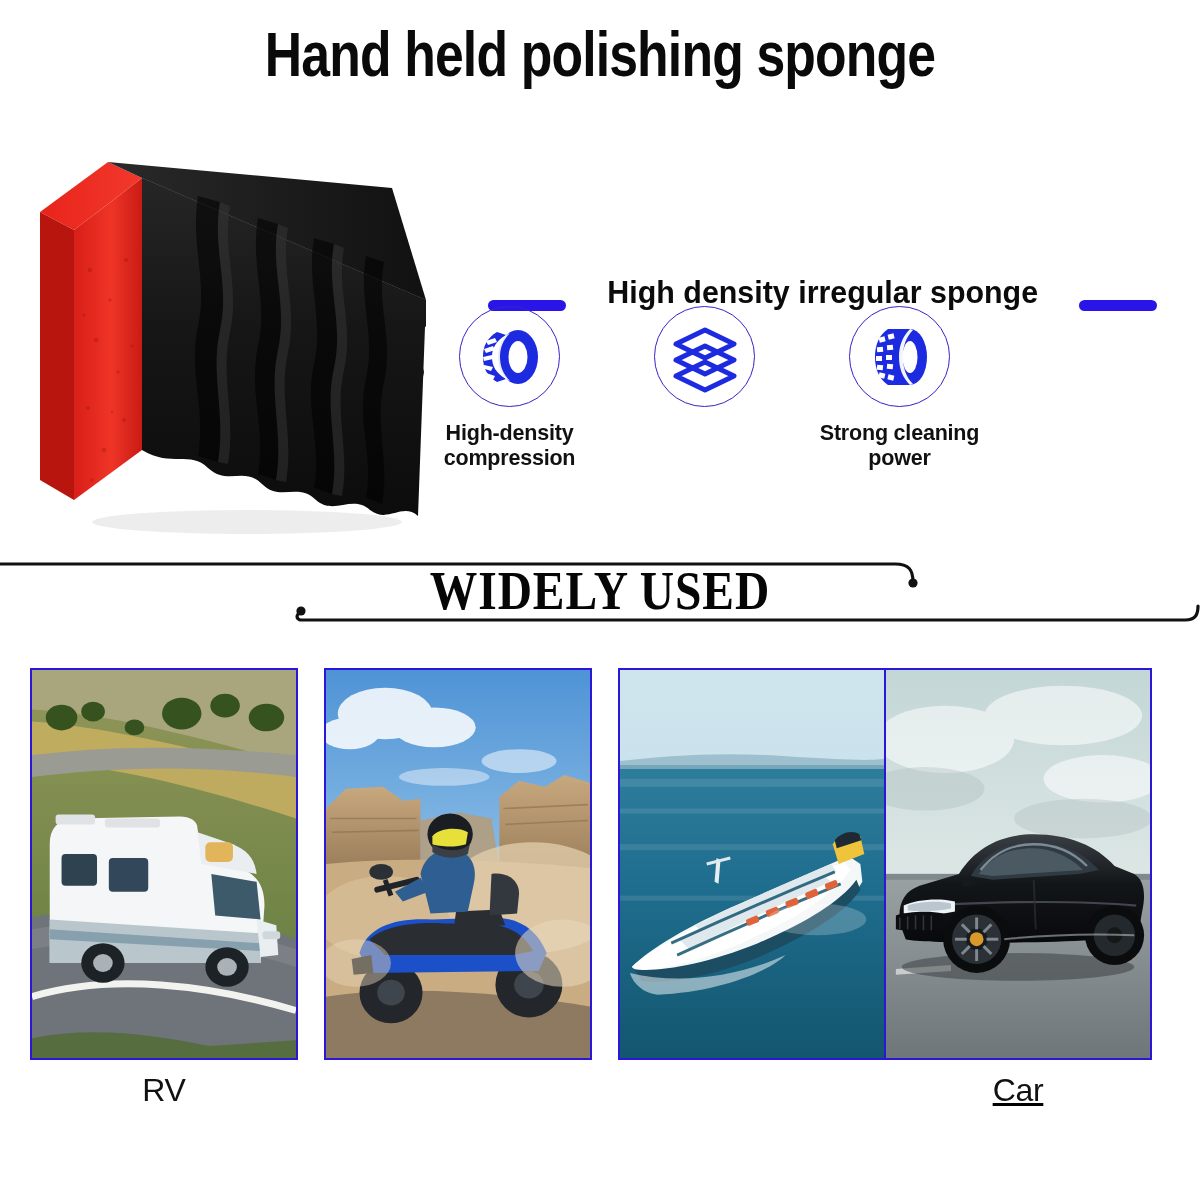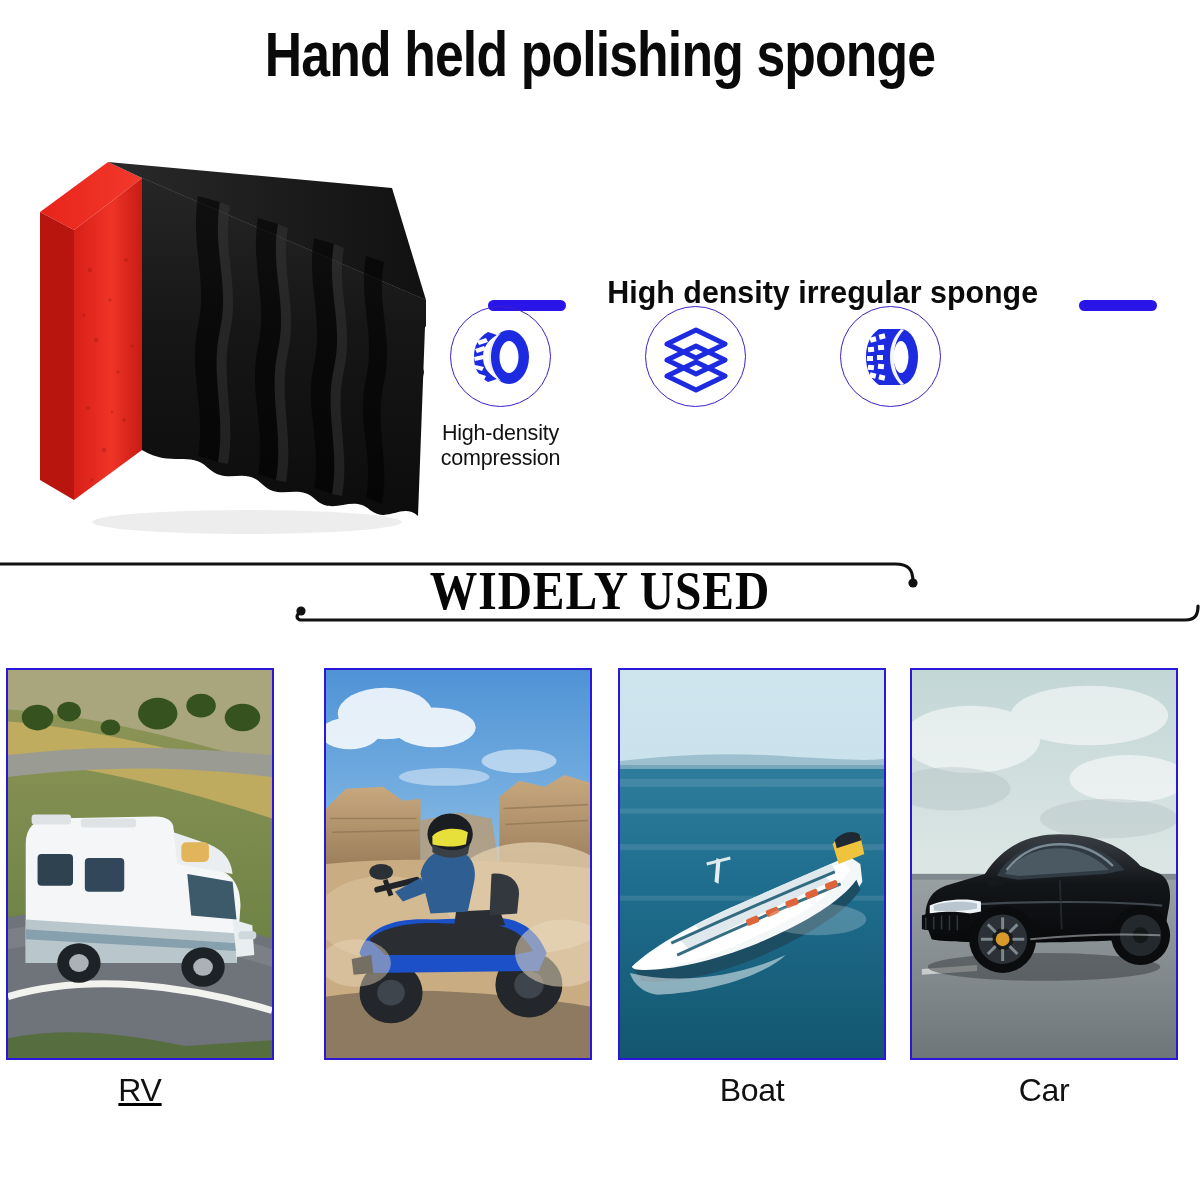"High-density" .features { font-weight: none -> bold; left: 403px -> 412px }
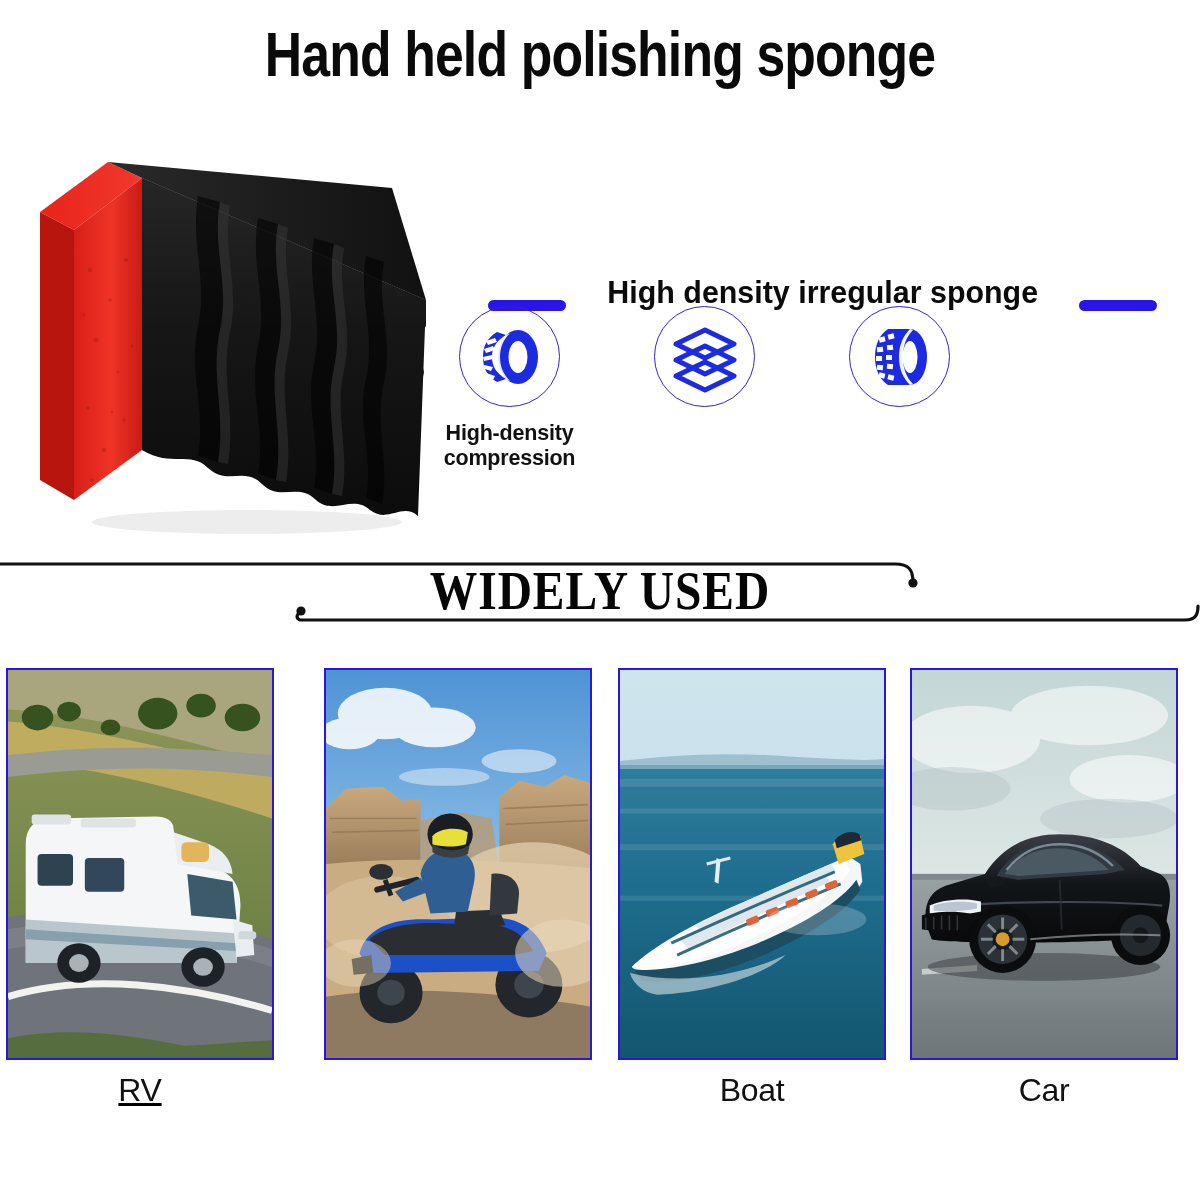"Strong cleaning" div.feature-label { html: none -> <div> <div>Strong cleaning</div> <div>power</div> </div> }
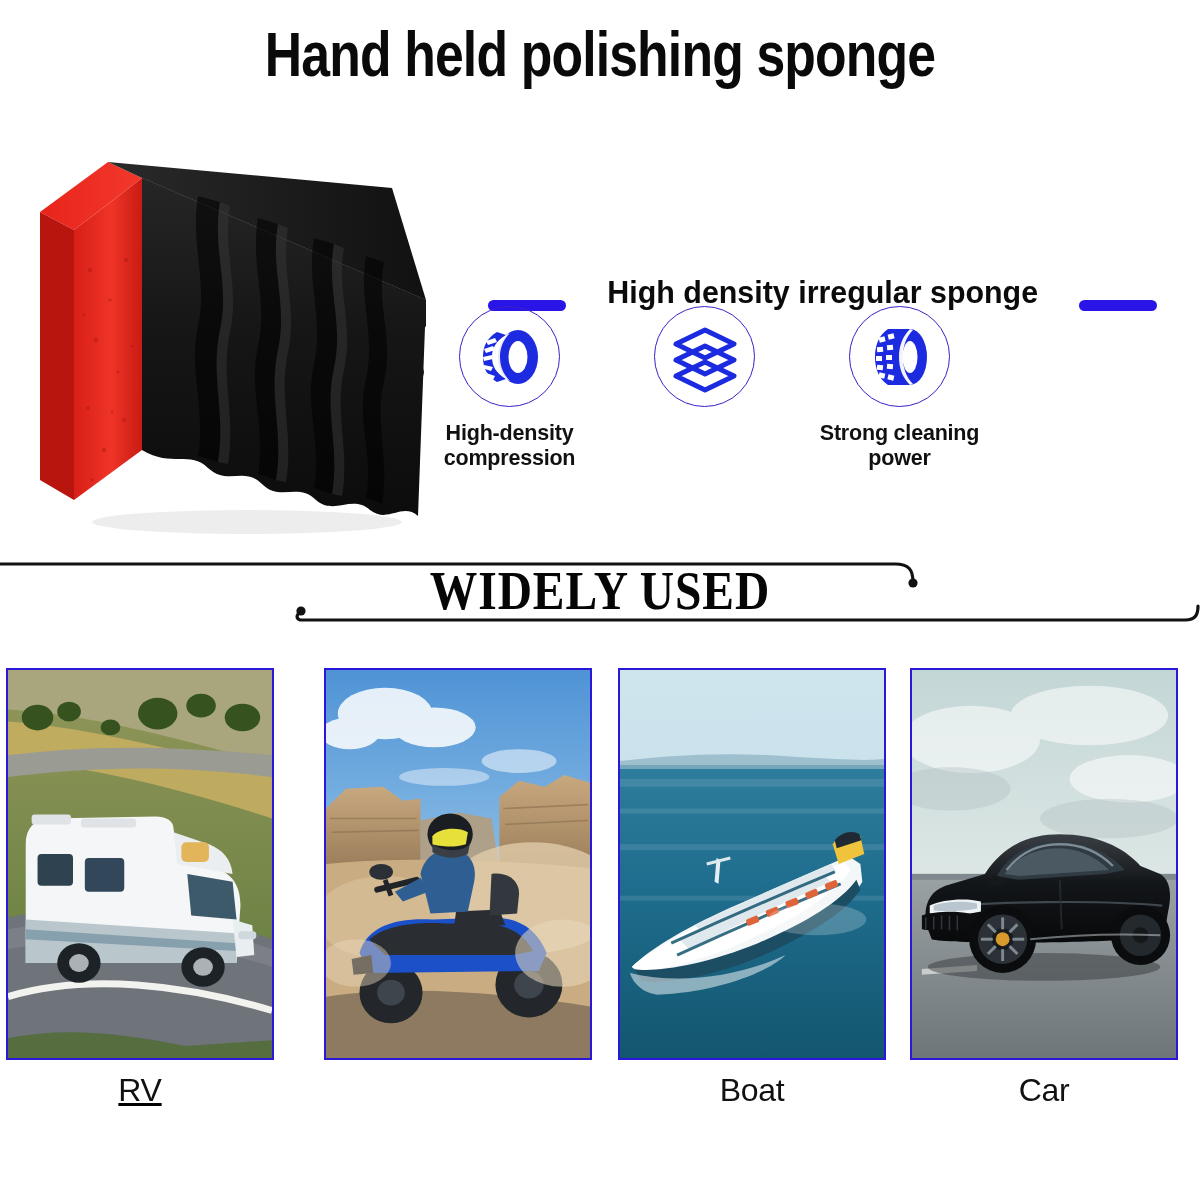"RV" .card.c0 { left: 6px -> 30px; text-decoration: underline -> none }
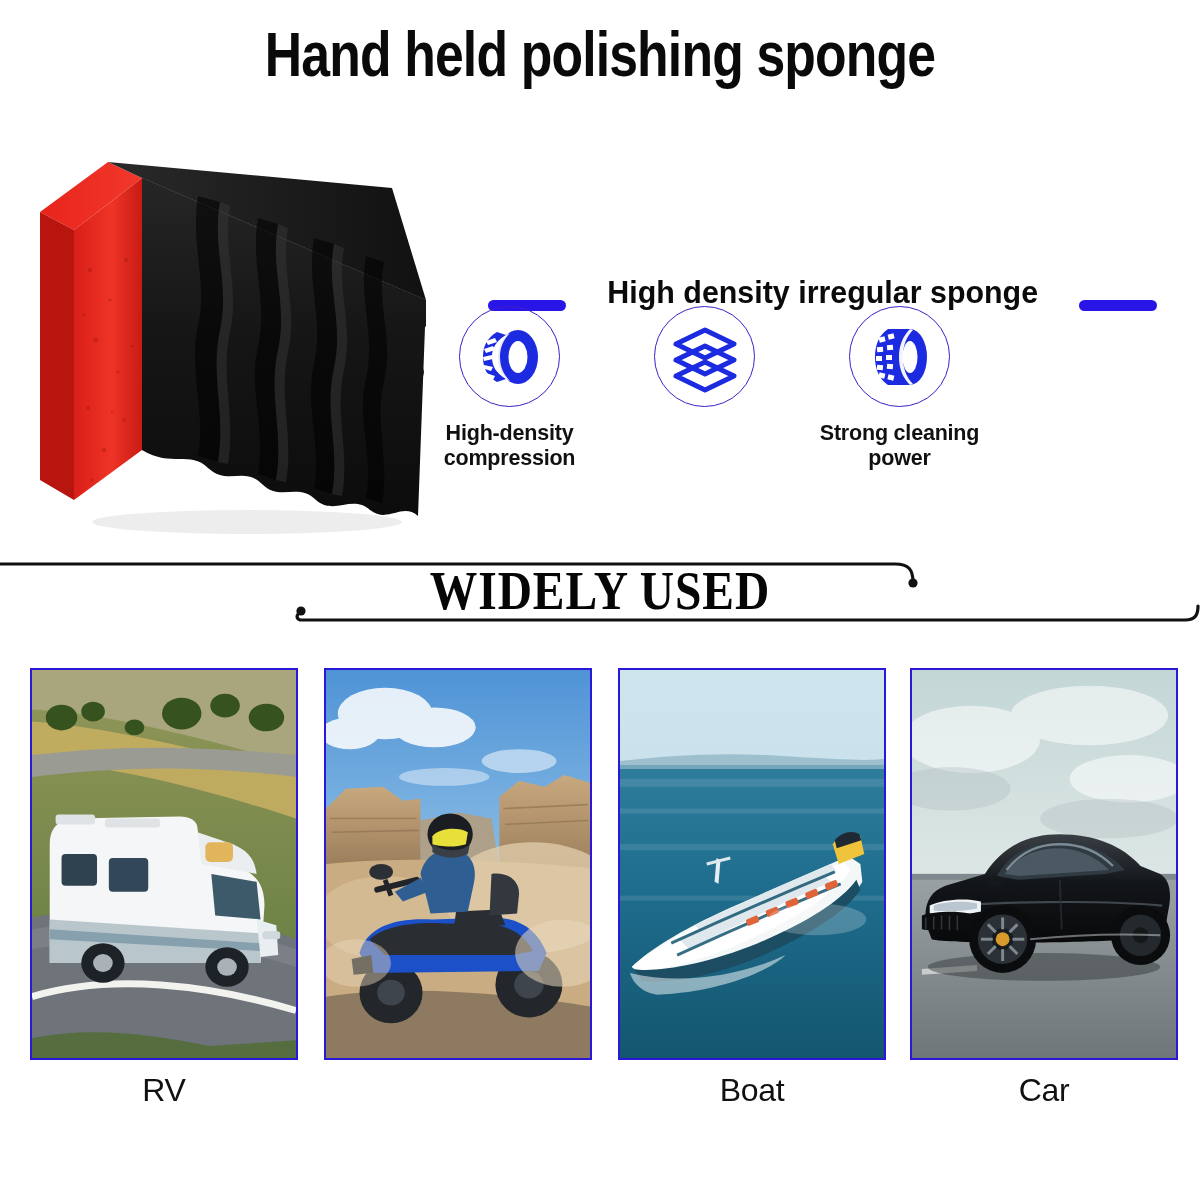"Boat" div.card-label { html: <div>Boat</div> -> none }
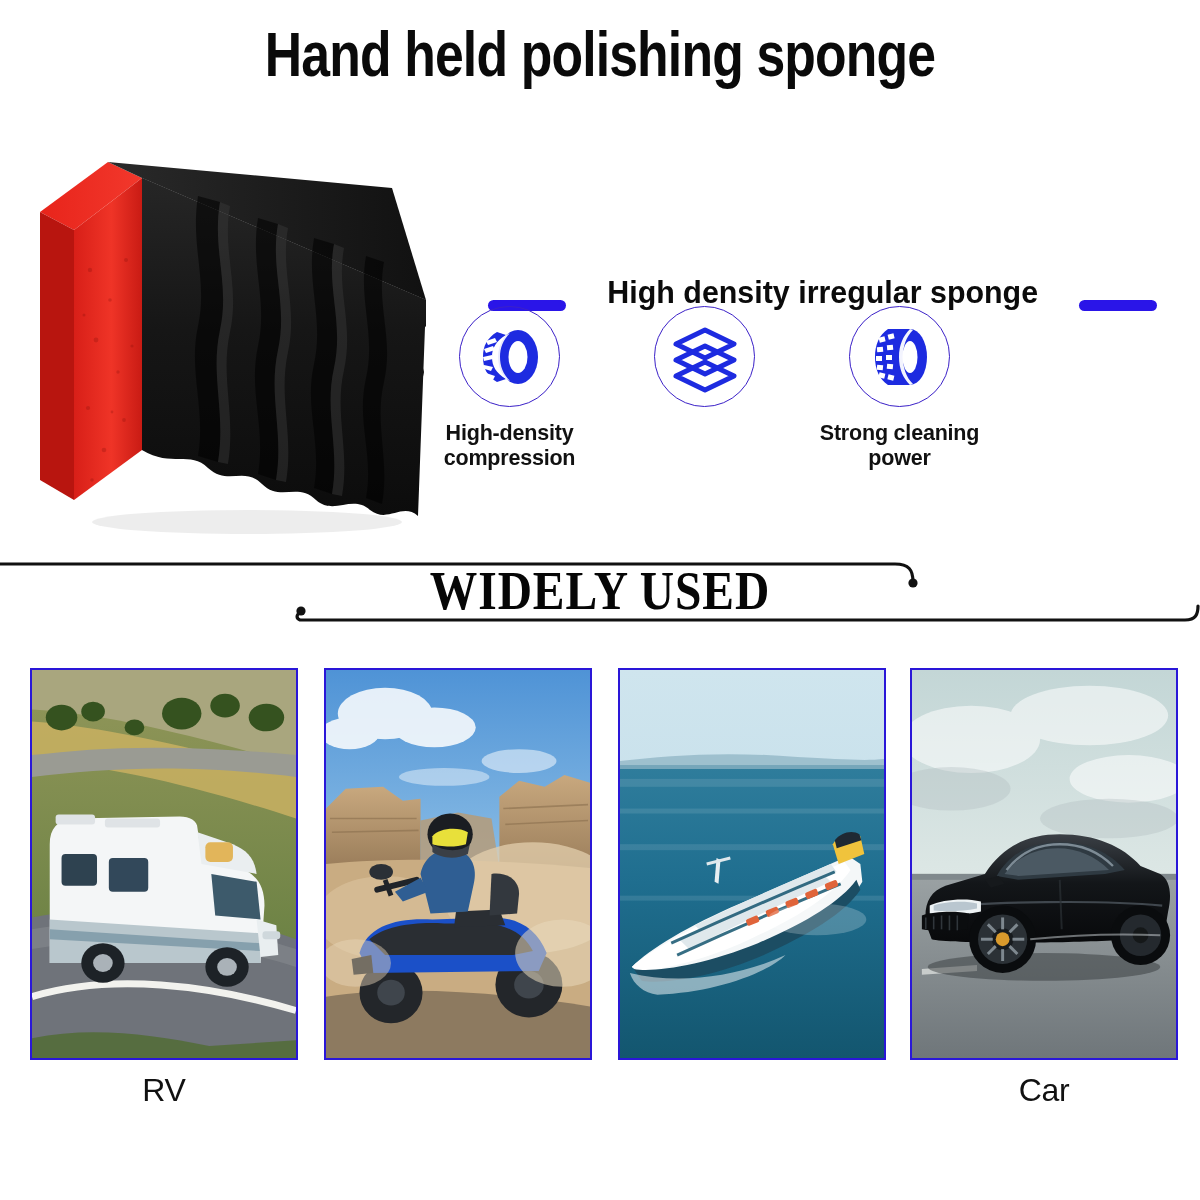"Car" .card.c3 { left: 910px -> 884px; text-decoration: none -> underline }
